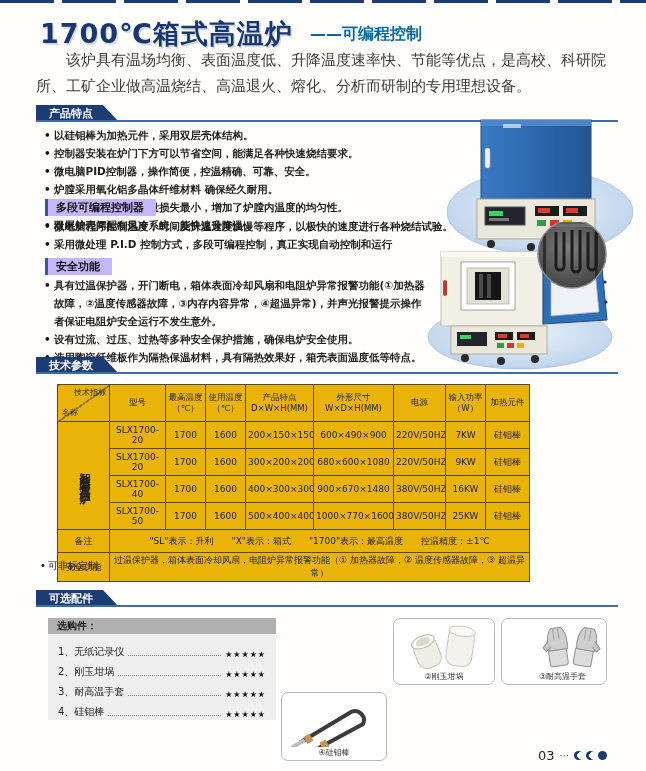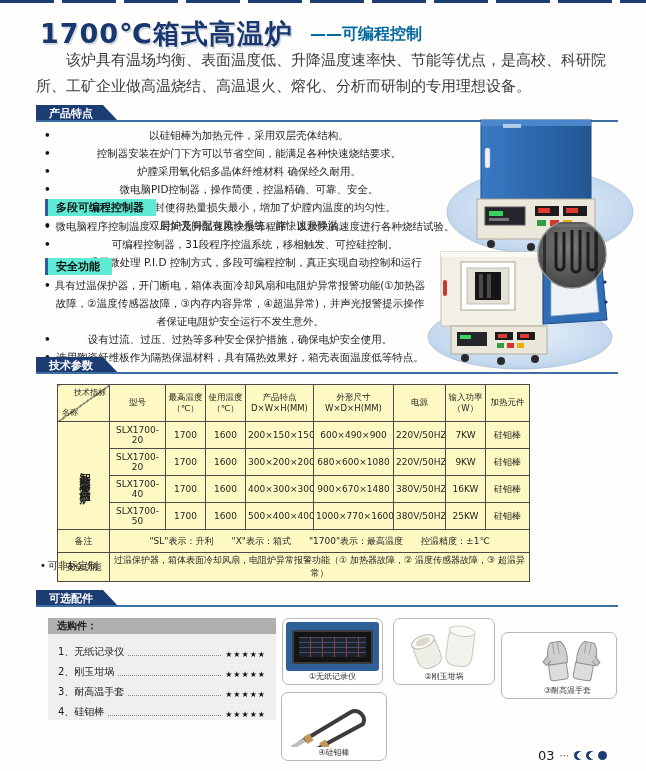"以硅钼棒为加热元件，采用双层壳体结构。" ul.blist li { font-weight: 400 -> 700; text-align: center -> none }
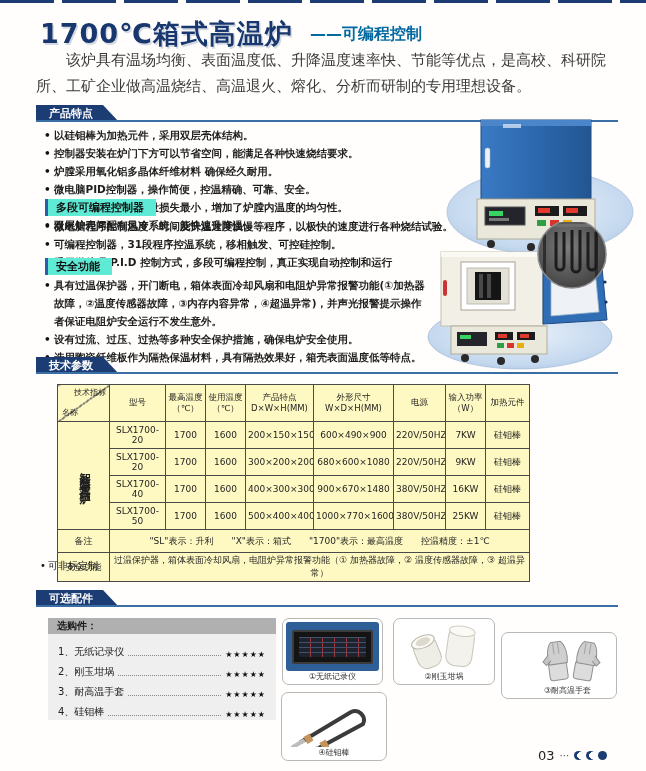"炉膛采用氧化铝多晶体纤维材料 确保经久耐用。" li { order: before "微电脑PID控制器，操作简便，控温精确、可靠、安全。" -> after "微电脑PID控制器，操作简便，控温精确、可靠、安全。" }
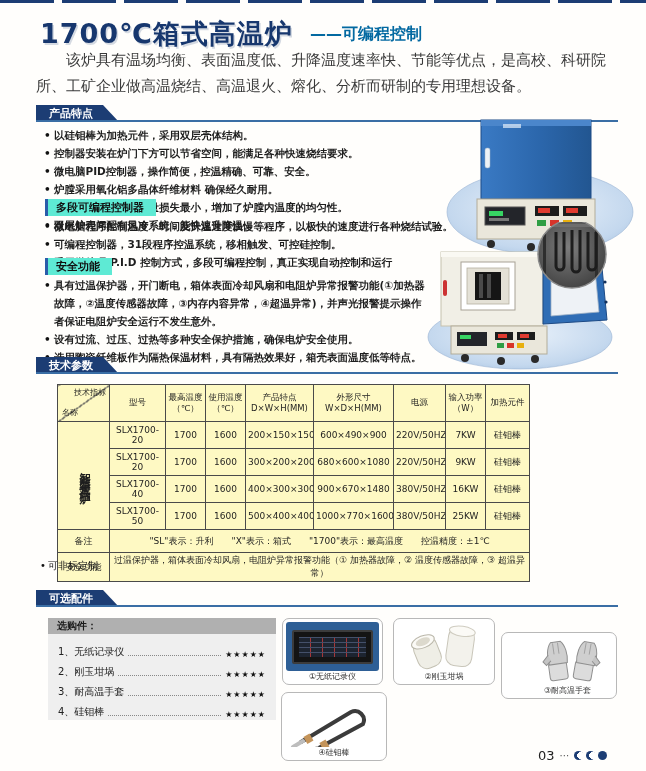"多段可编程控制器" .subhdr { background: #5eead4 -> #c4b5fd }
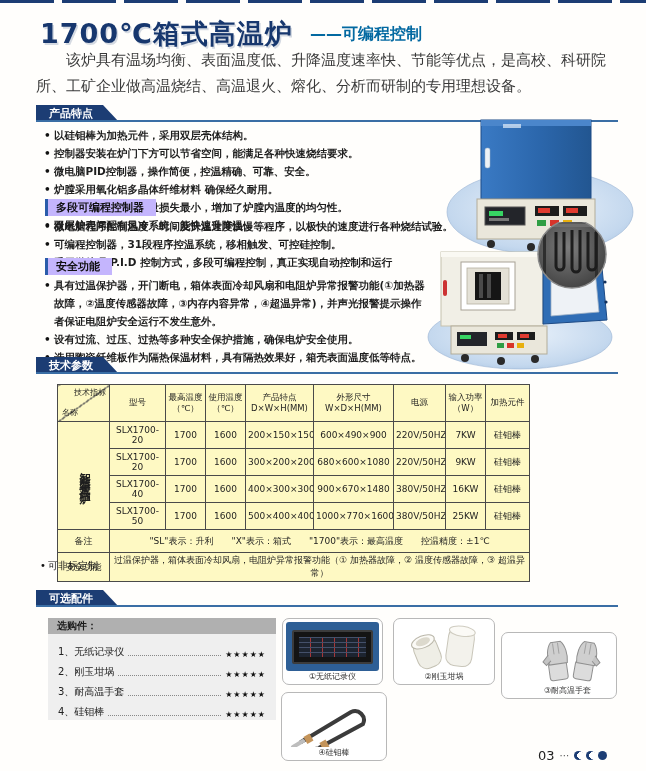"可编程控制器，31段程序控温系统，移相触发、可控硅控制。" li { html: <li>可编程控制器，31段程序控温系统，移相触发、可控硅控制。</li> -> none }
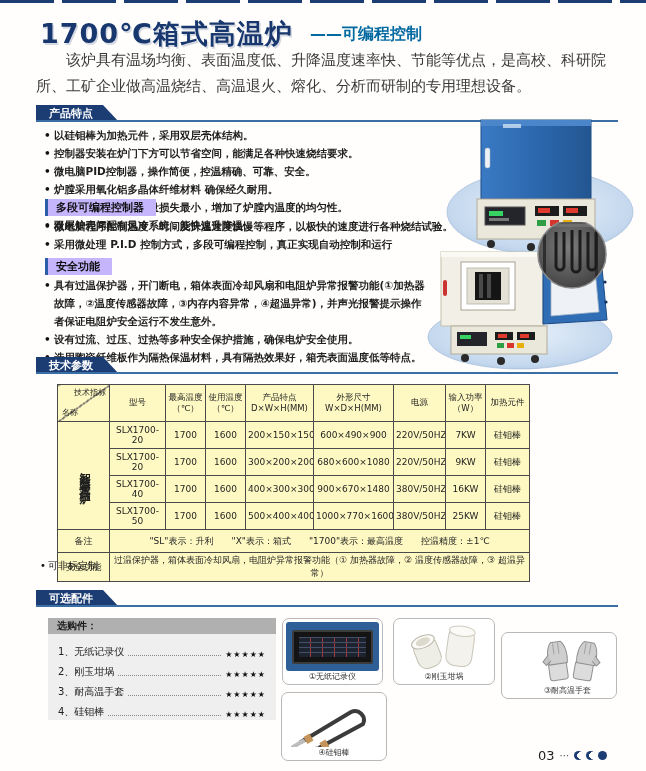"技术指标" table.spec { background: #fef9c3 -> #eab308 }
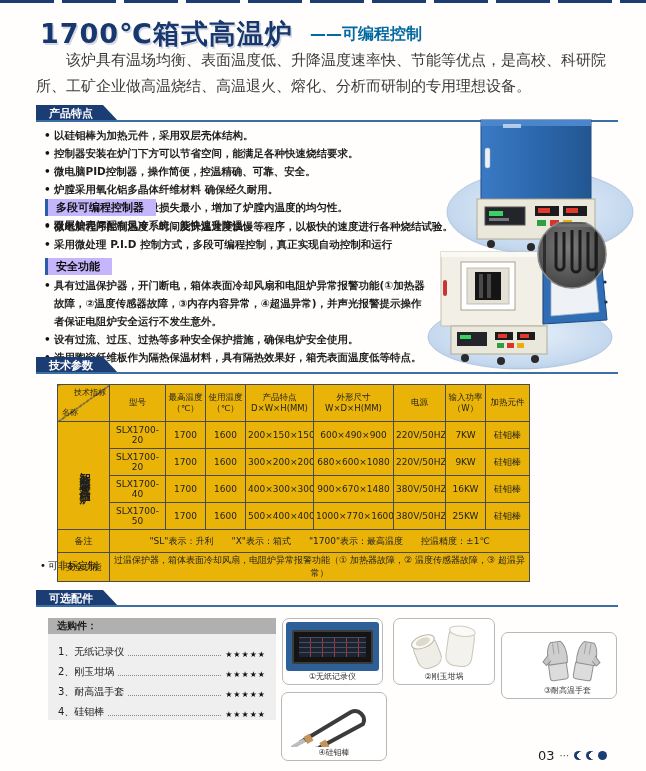"①无纸记录仪" div.card { html: <div> <div> <div> <div> <div></div> </div> </div> </div> <div>①无纸记录仪</div> </div> -> none }
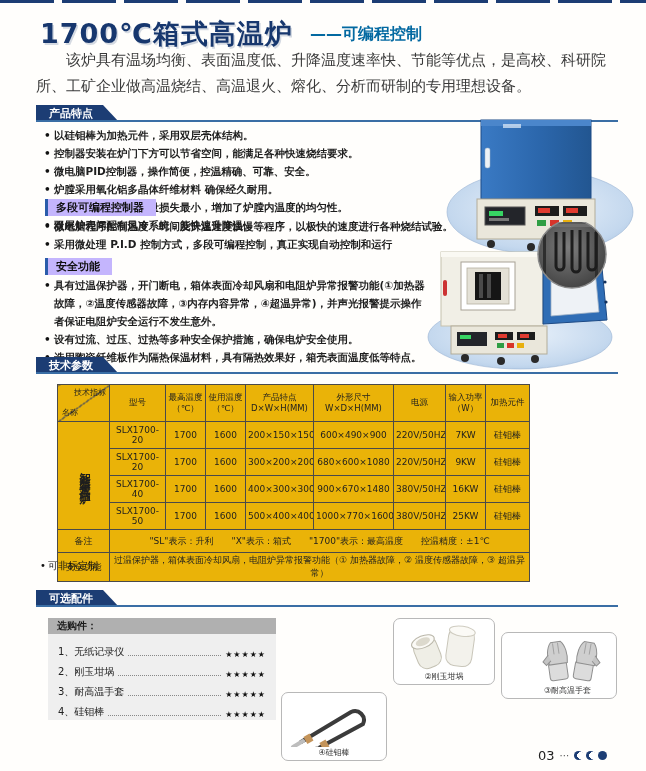"③耐高温手套" div.card { top: 632px -> 618px; width: 116px -> 106px }
